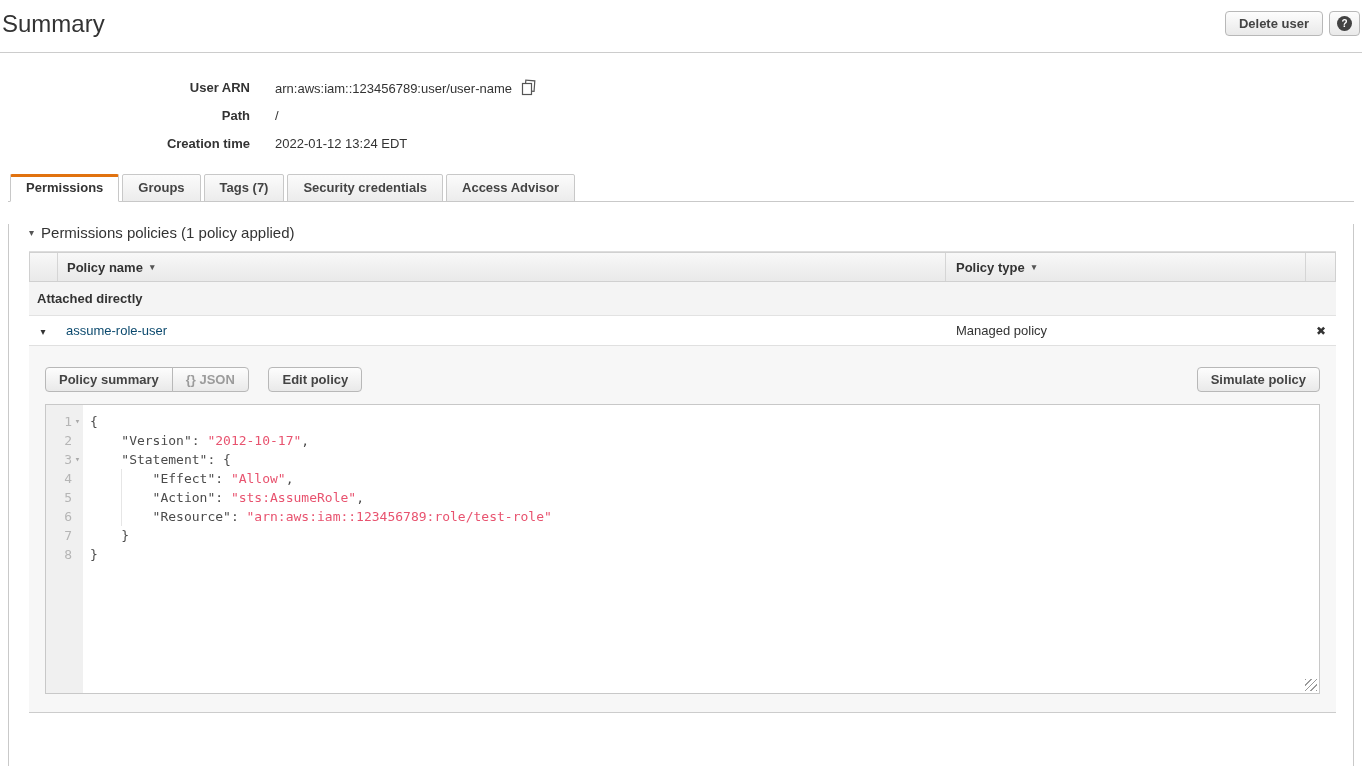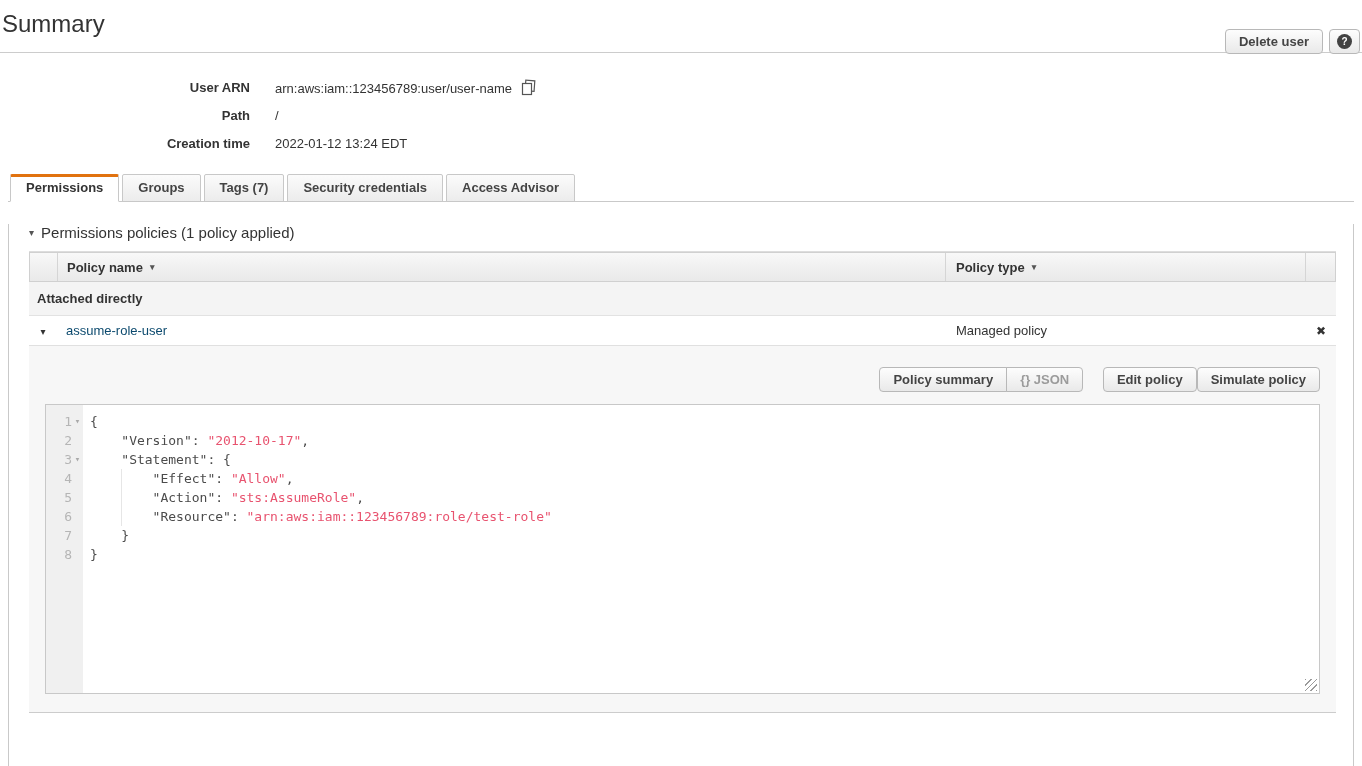"Delete user" .header-actions { top: 29px -> 11px }
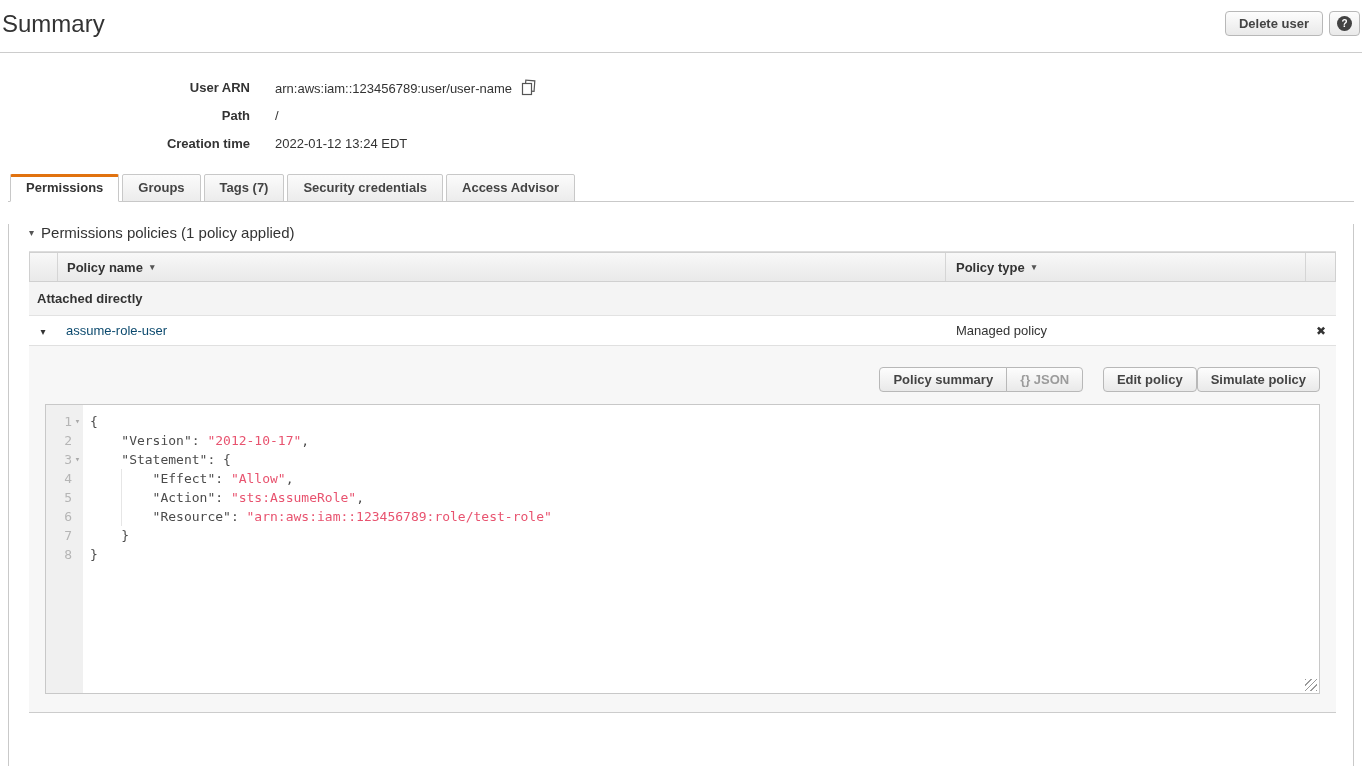"Policy summary" .detail-actions { justify-content: flex-end -> space-between }
